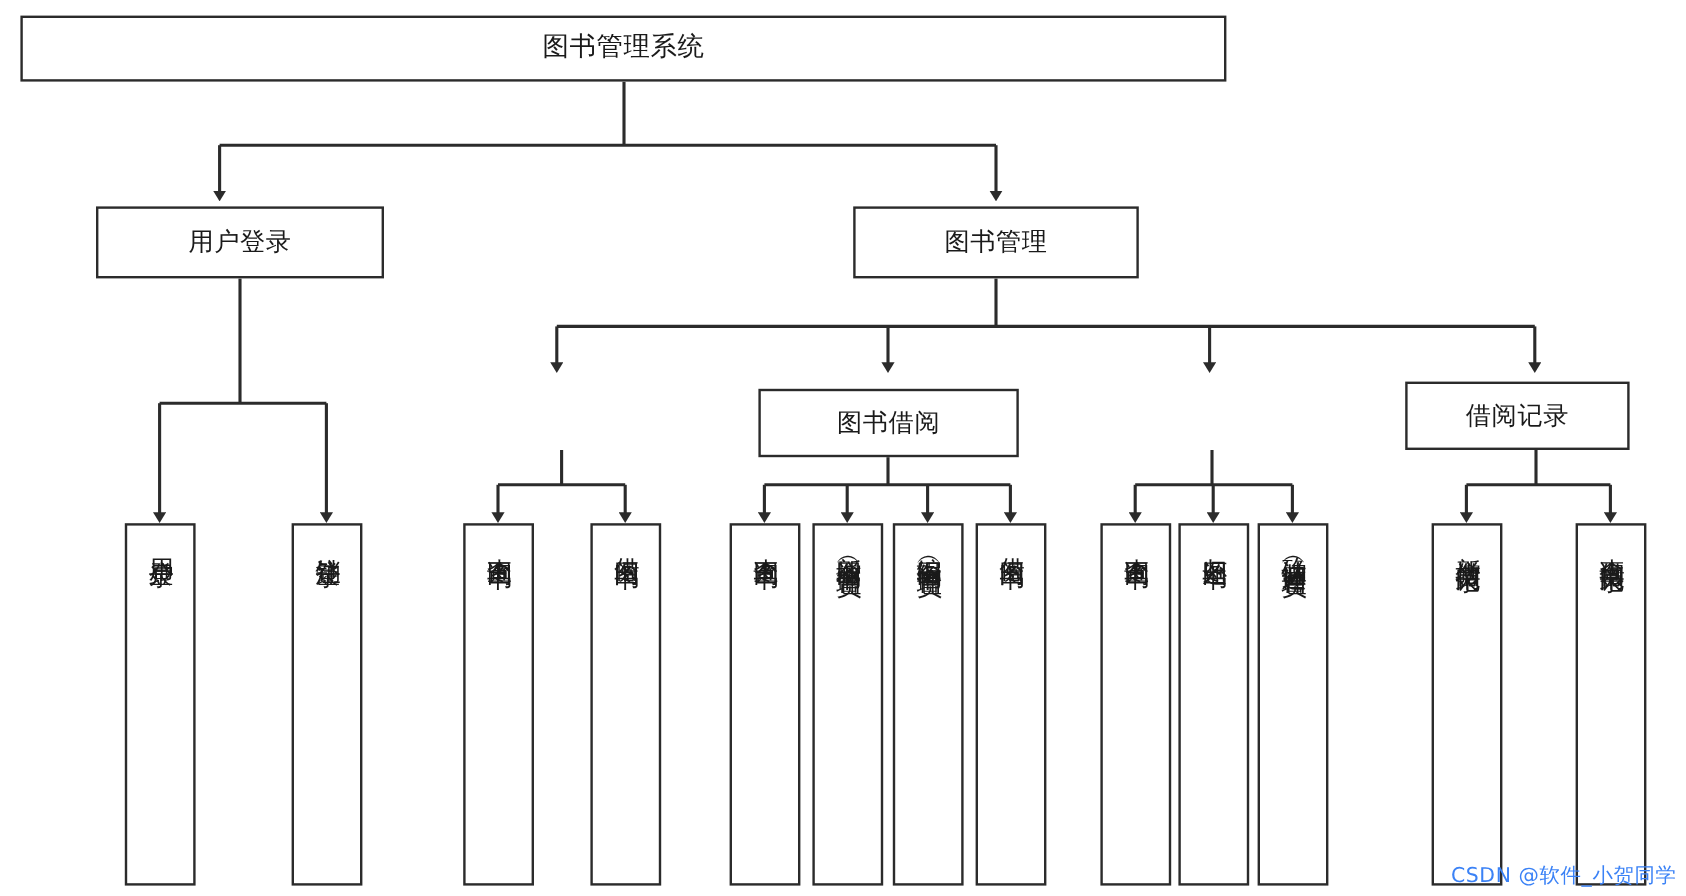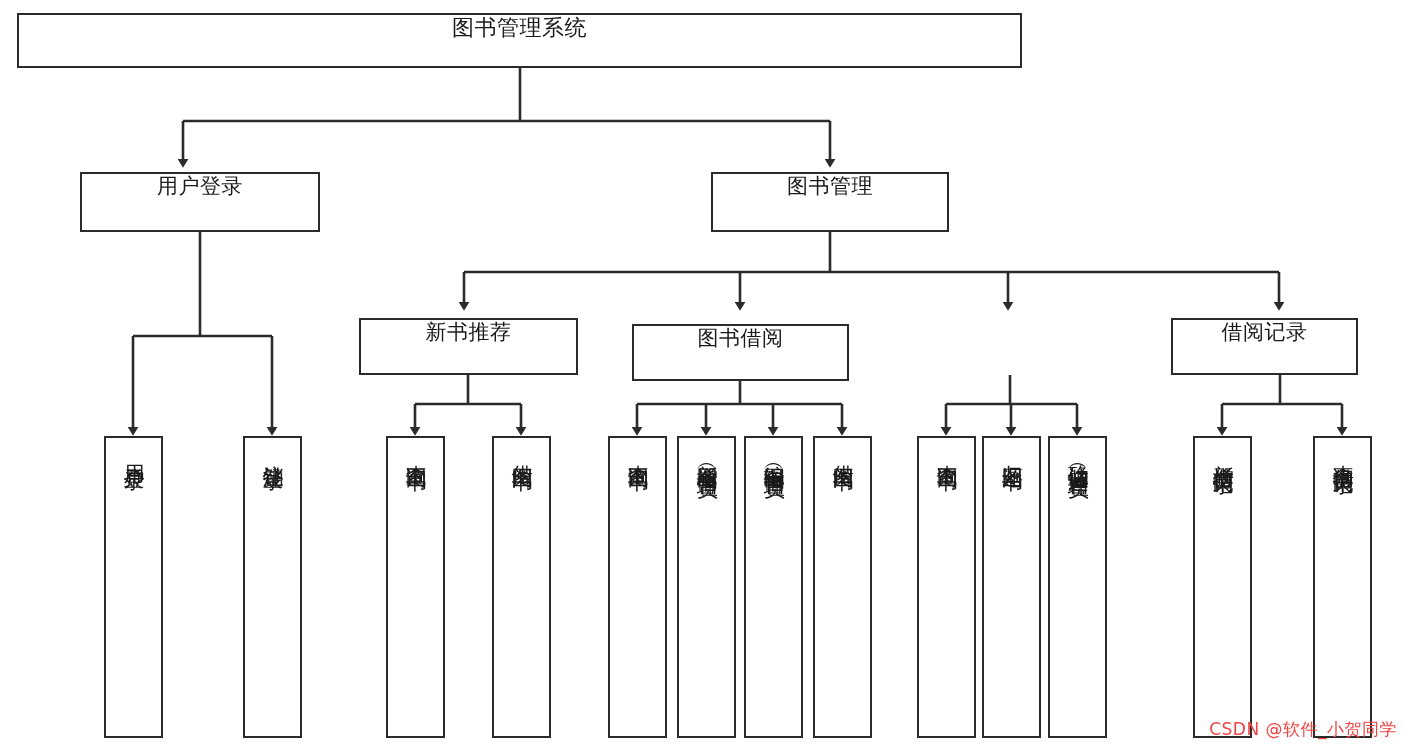"图书管理系统" .node { align-items: flex-start -> center }
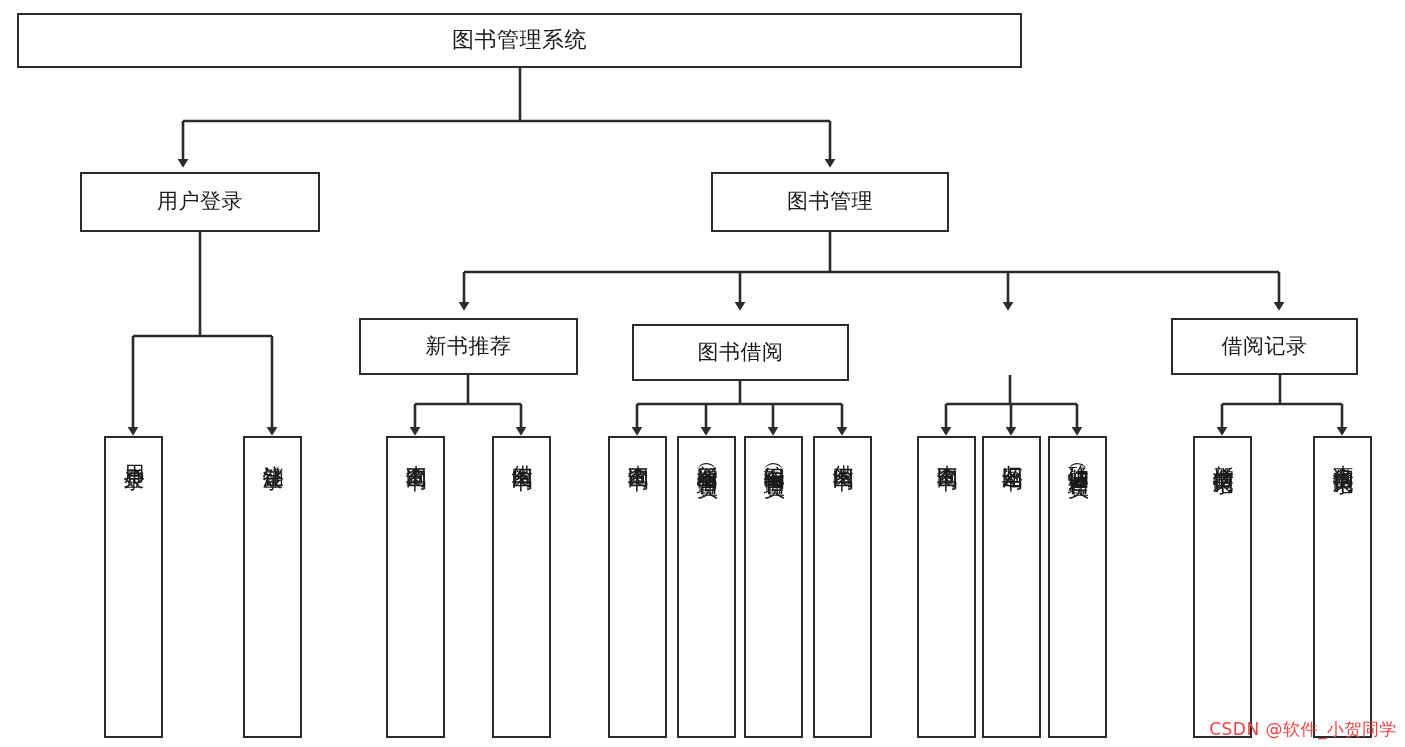"新书推荐" div.node { html: <div> <span>新书推荐</span> </div> -> none }
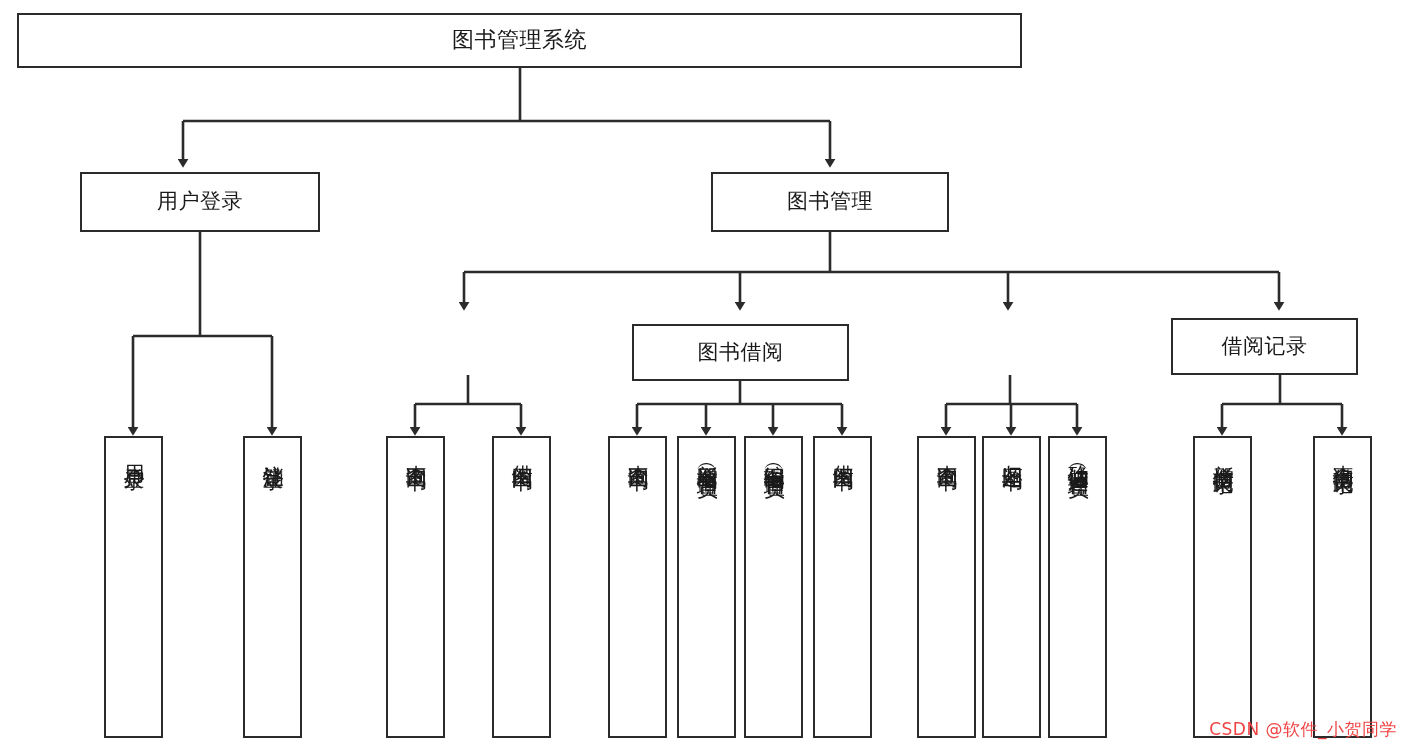"CSDN @软件_小贺同学" .watermark { color: #ef4444 -> #3b82f6 }
